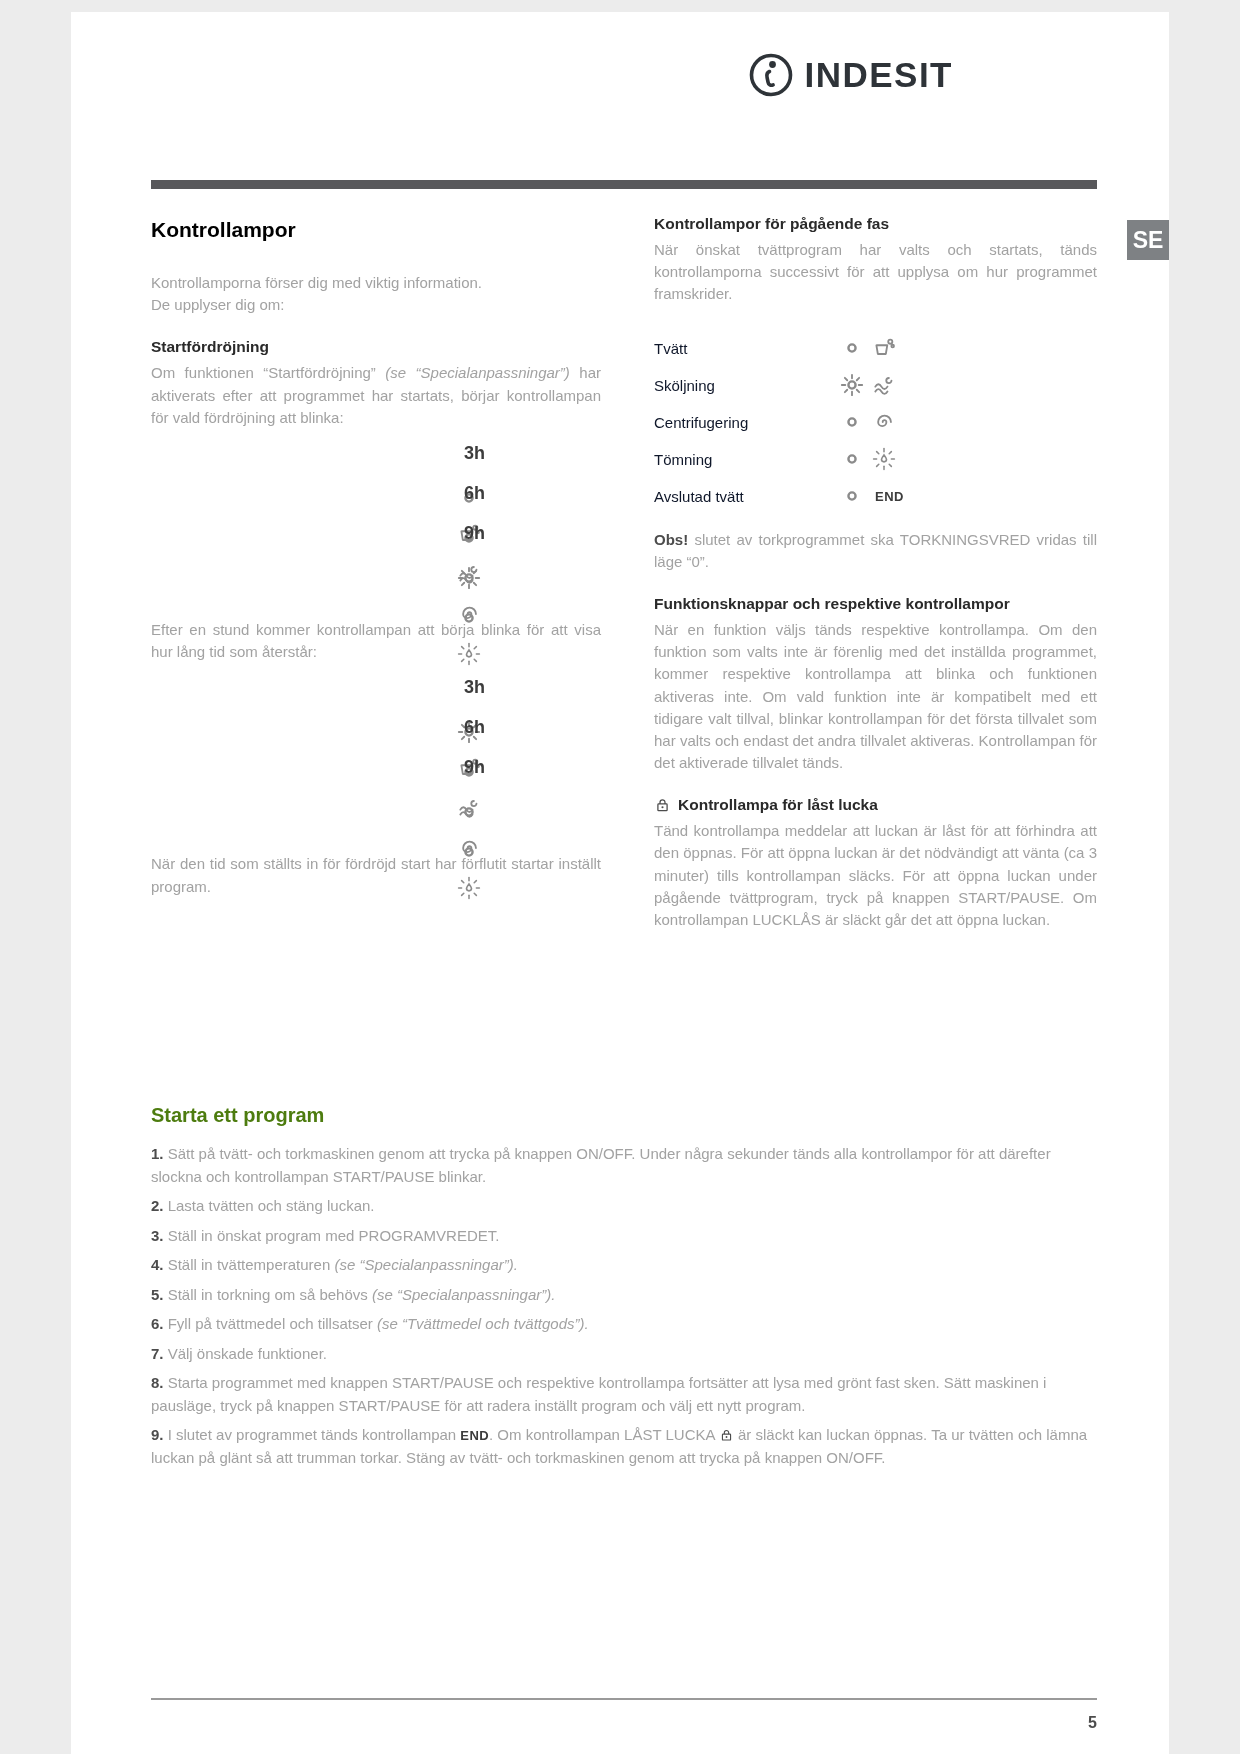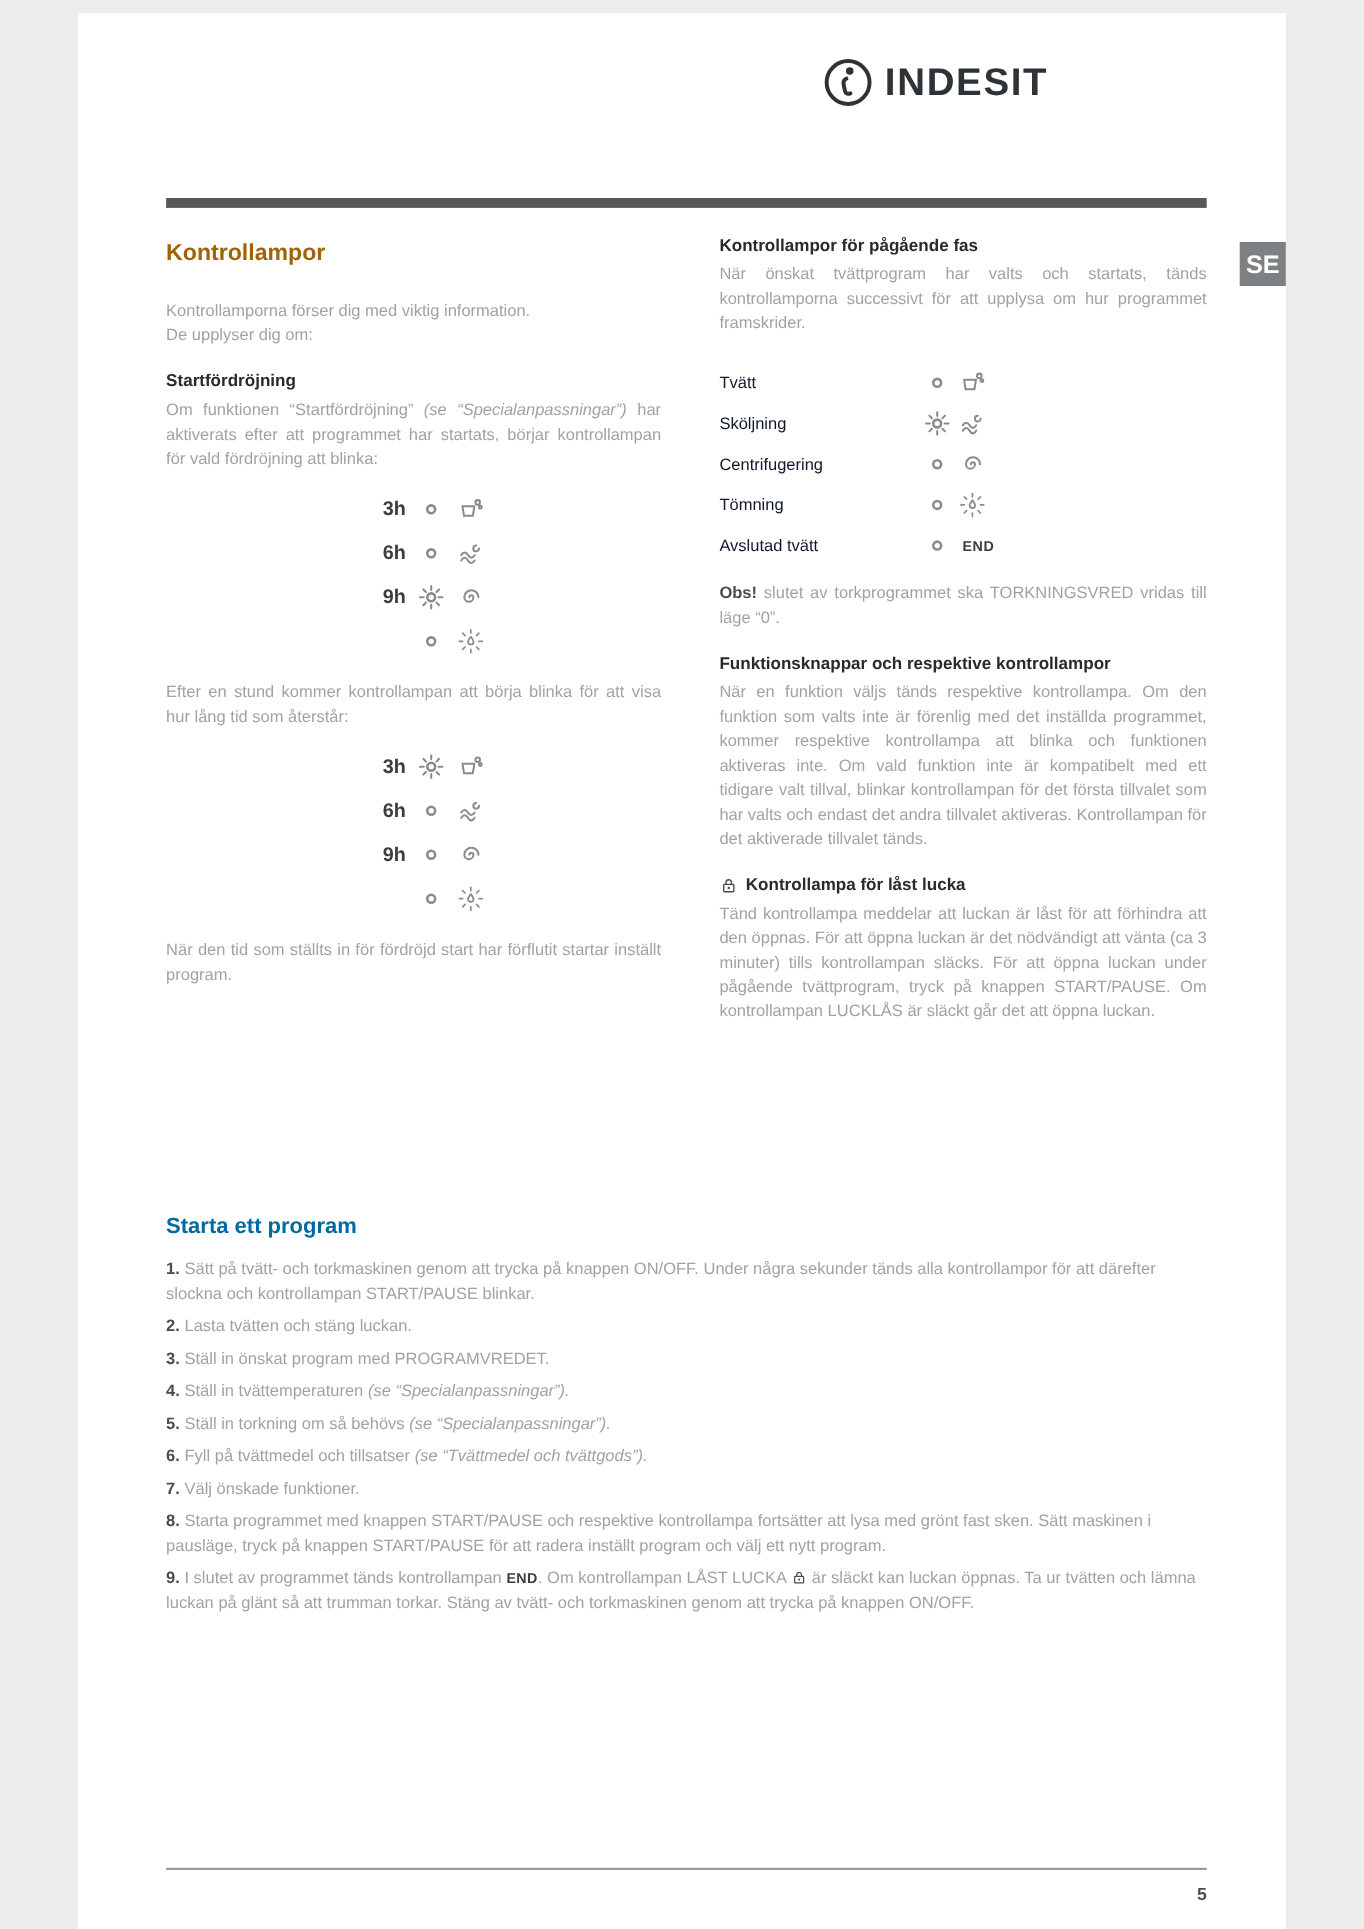"Kontrollampor" .h-main { color: #a16207 -> #000000 }
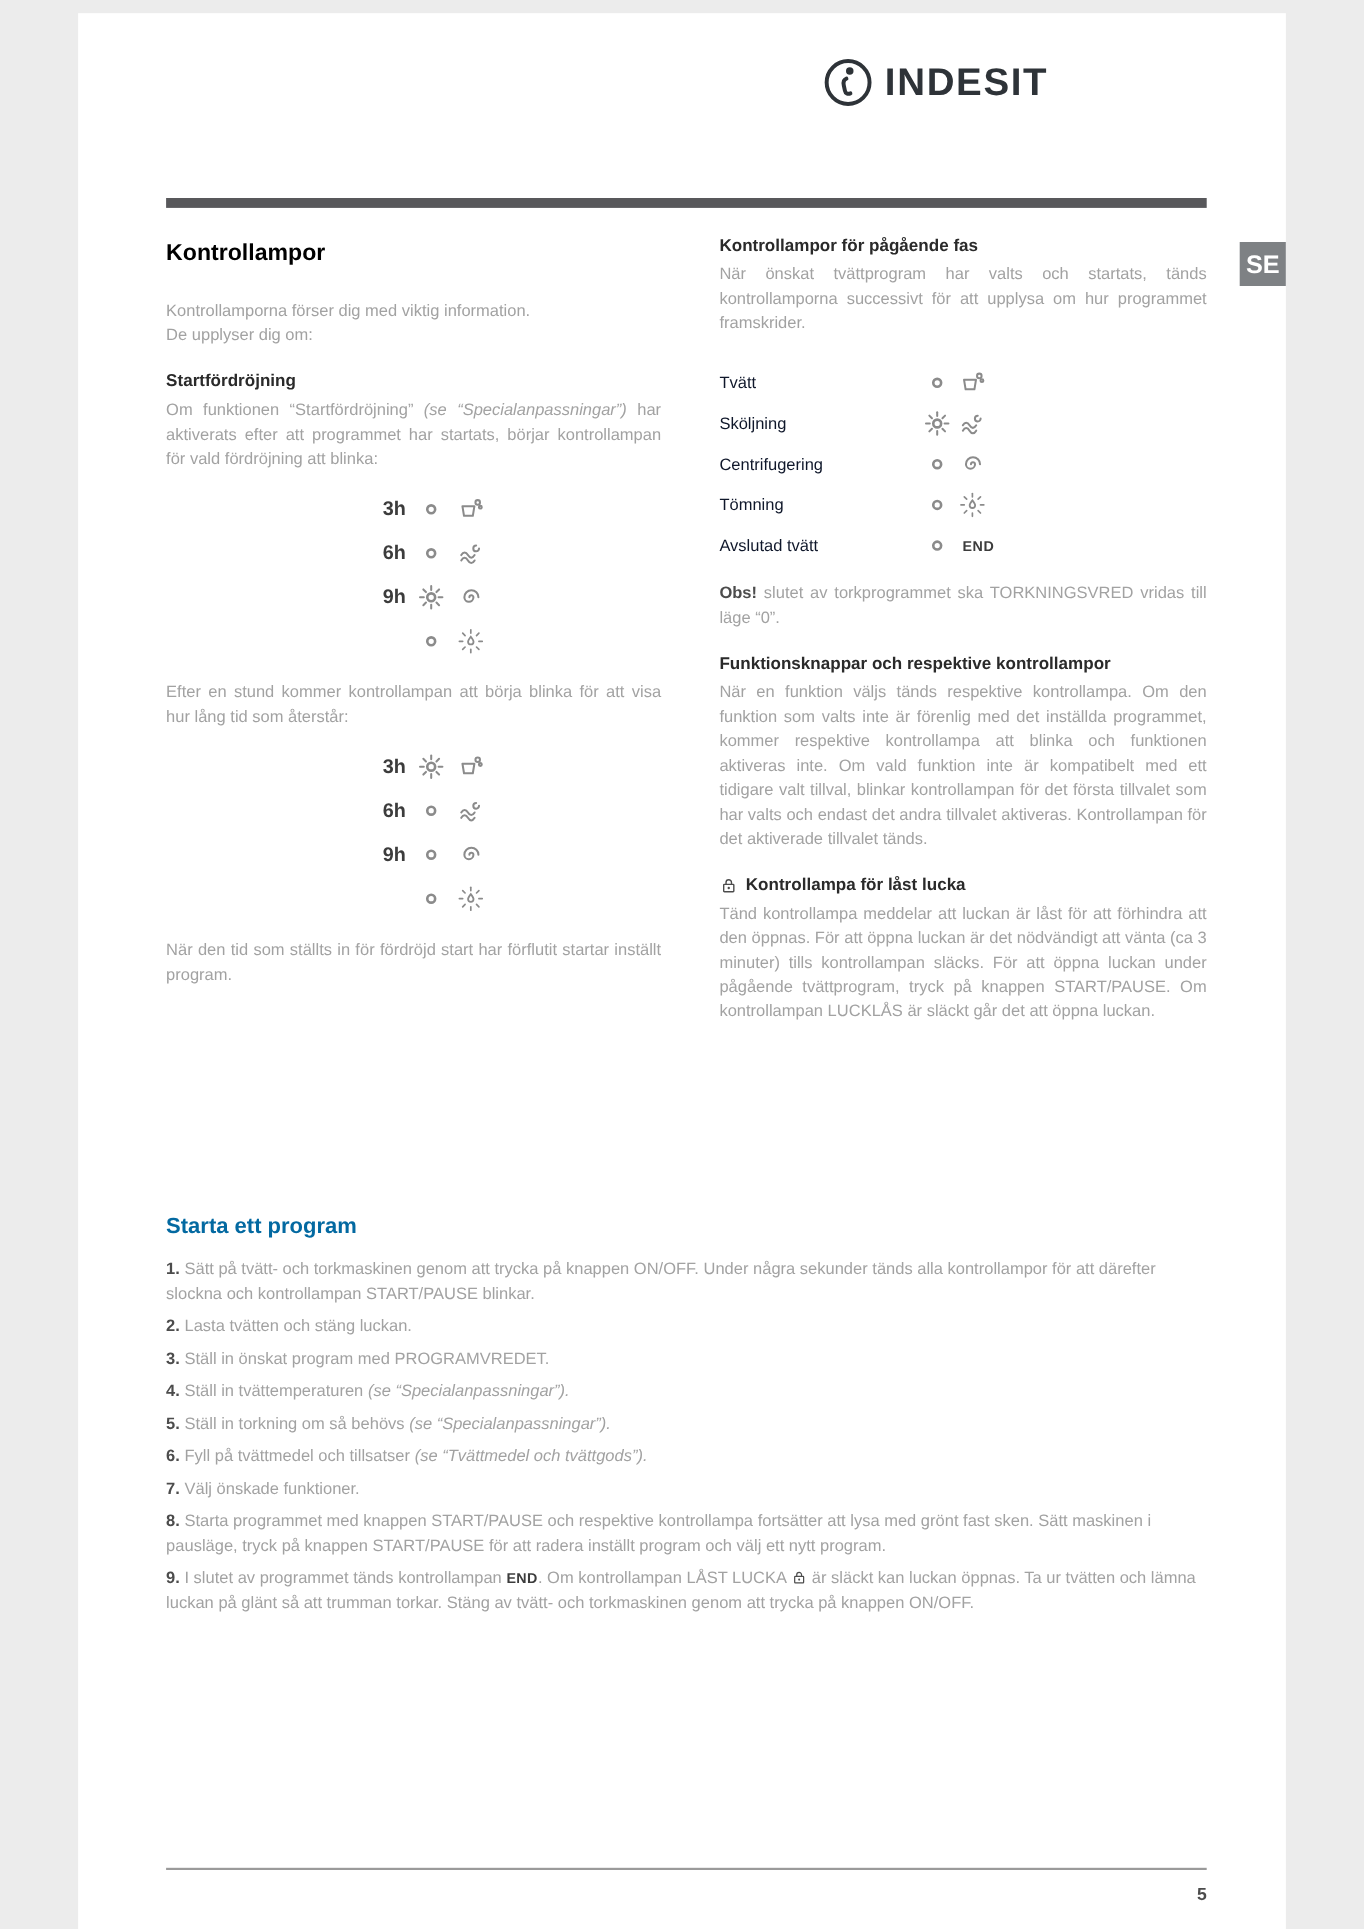"3h" .ind-row { flex-direction: none -> column }
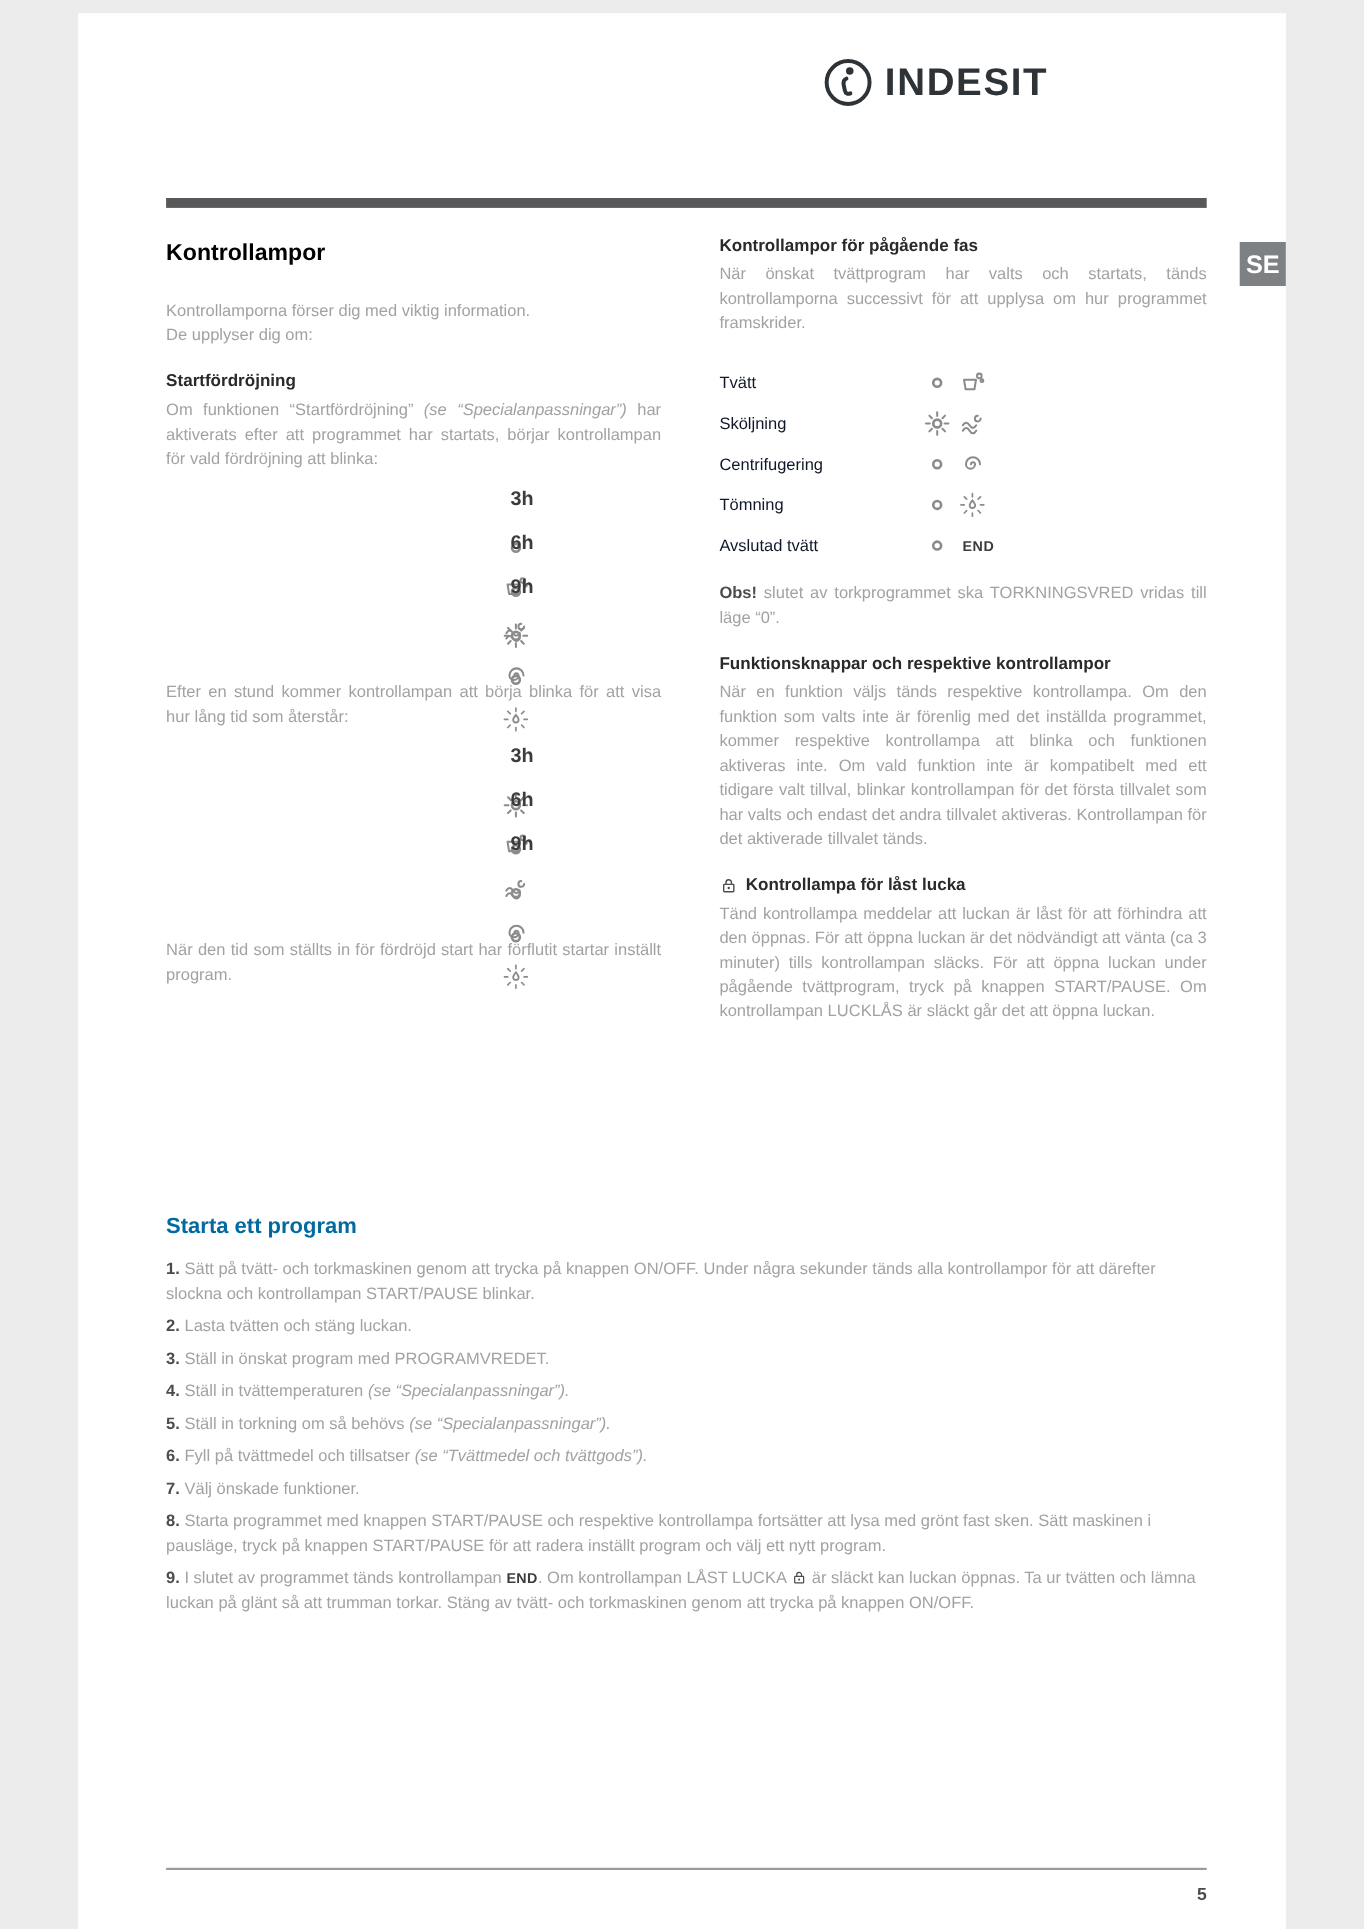"Starta ett program" .h-start { color: #0369a1 -> #4d7c0f }
